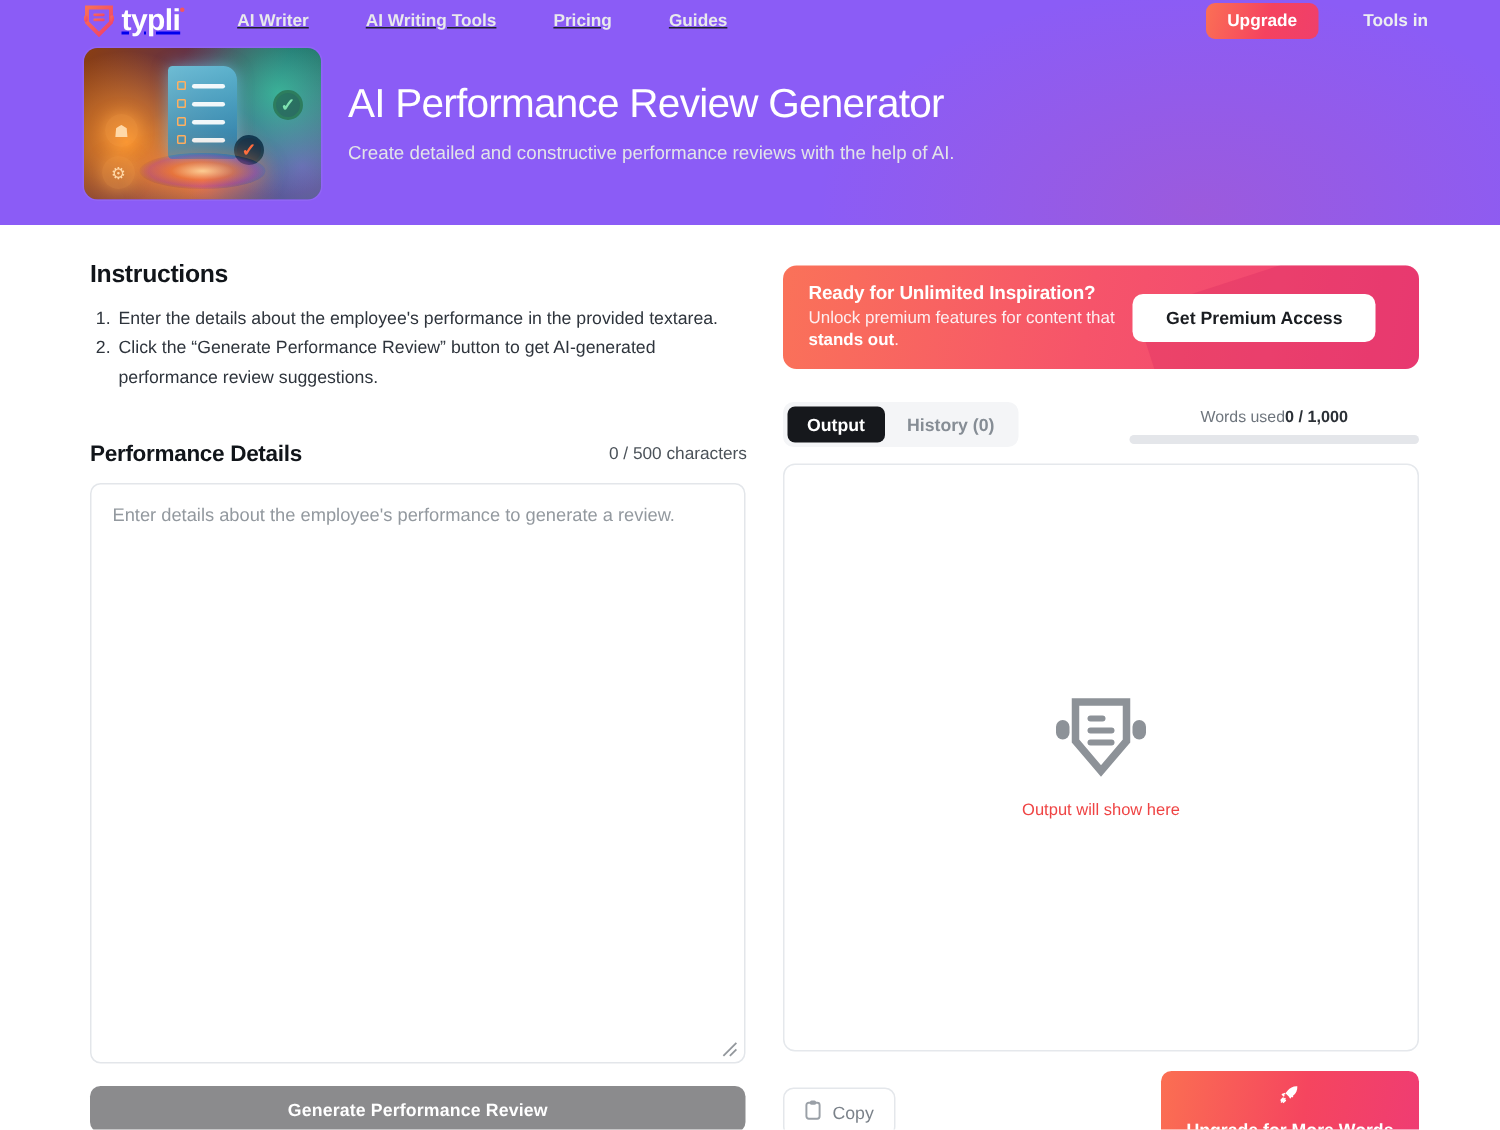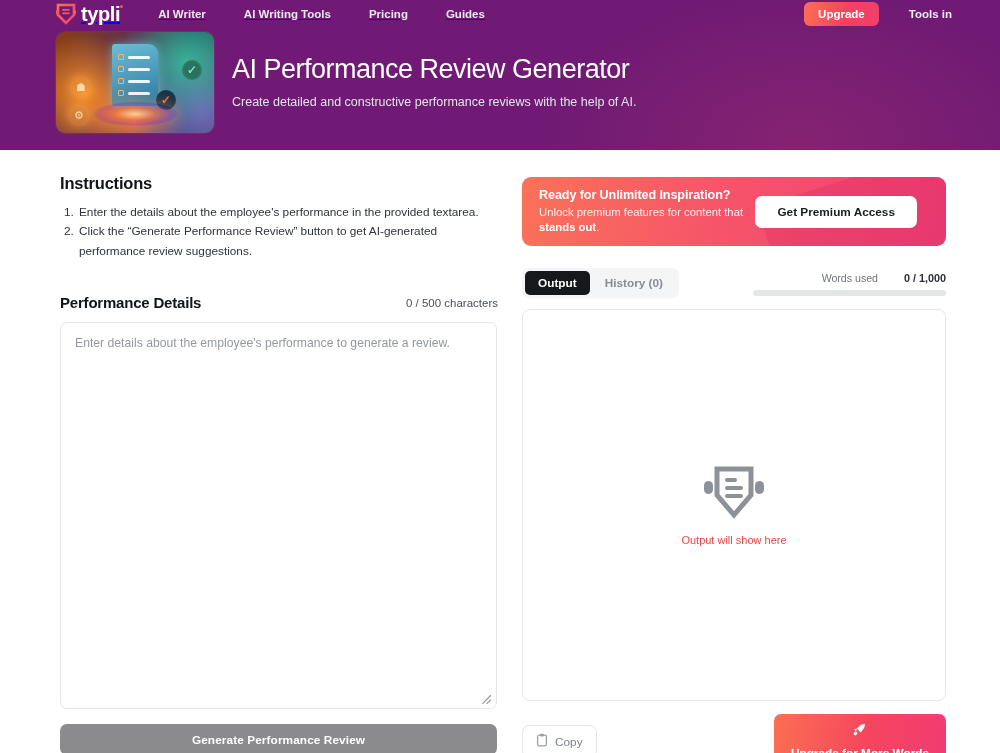"typli" .header-band { background: #701a75 -> #8b5cf6 }
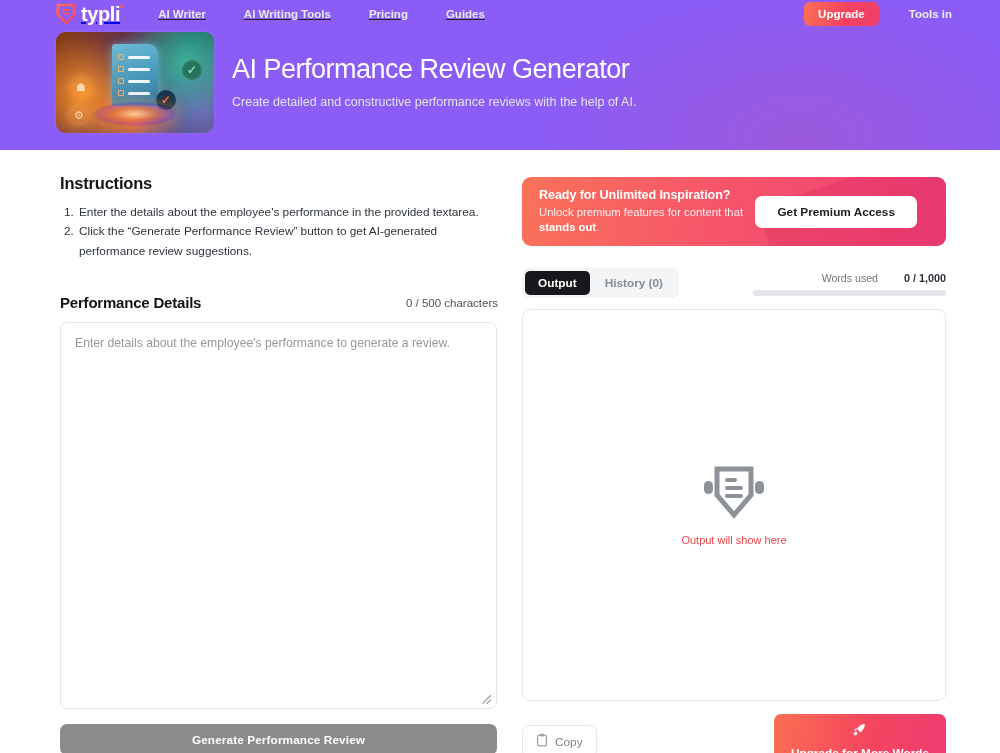"Words used" .words-row { justify-content: flex-end -> center }
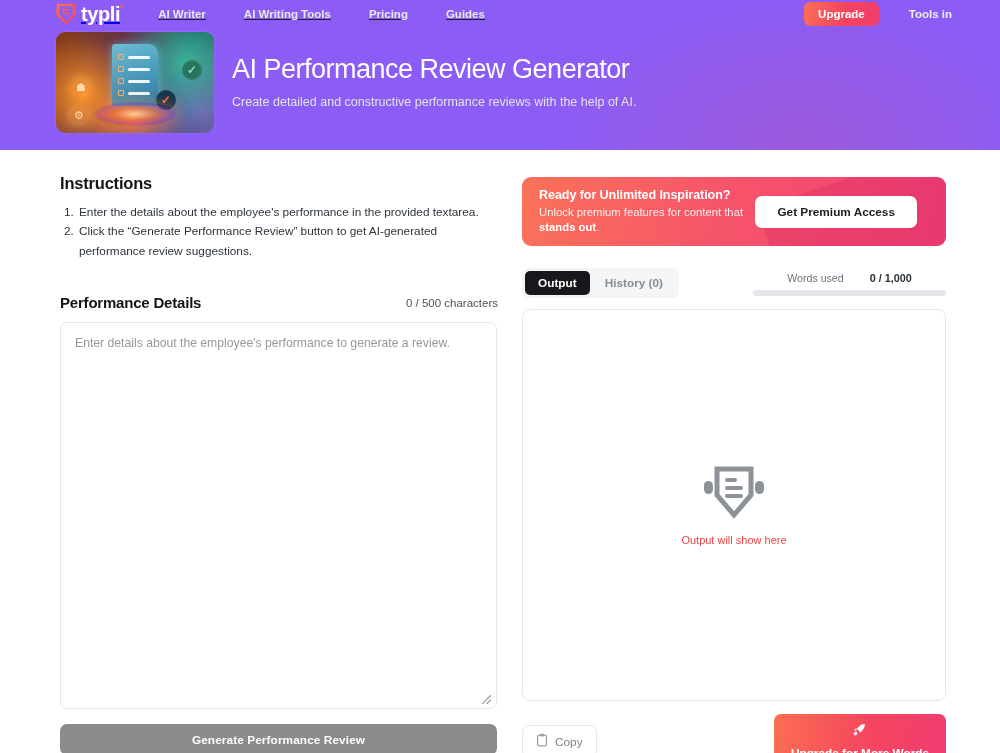"0 / 1,000" .words-value { padding-left: 26px -> none }
